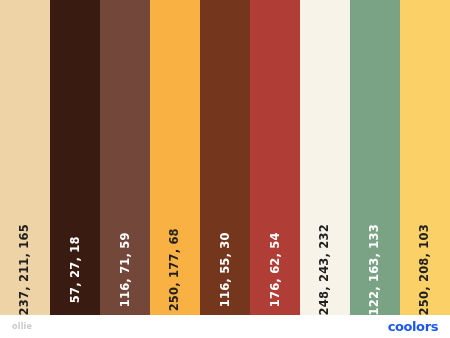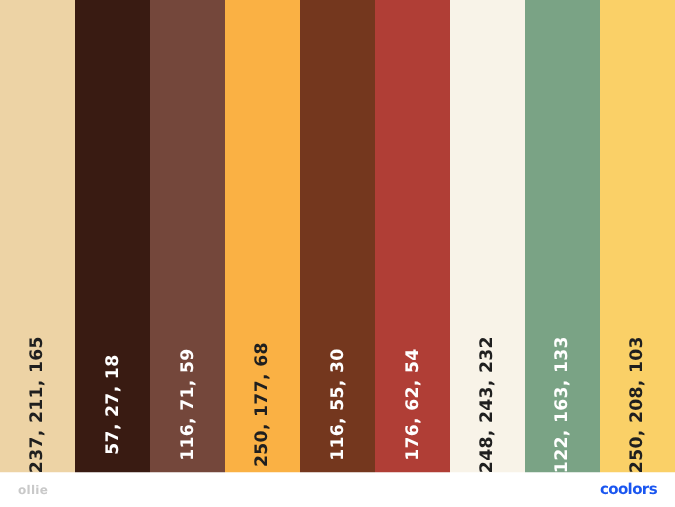"coolors" #brand-logo { font-size: 10px -> 13px }
